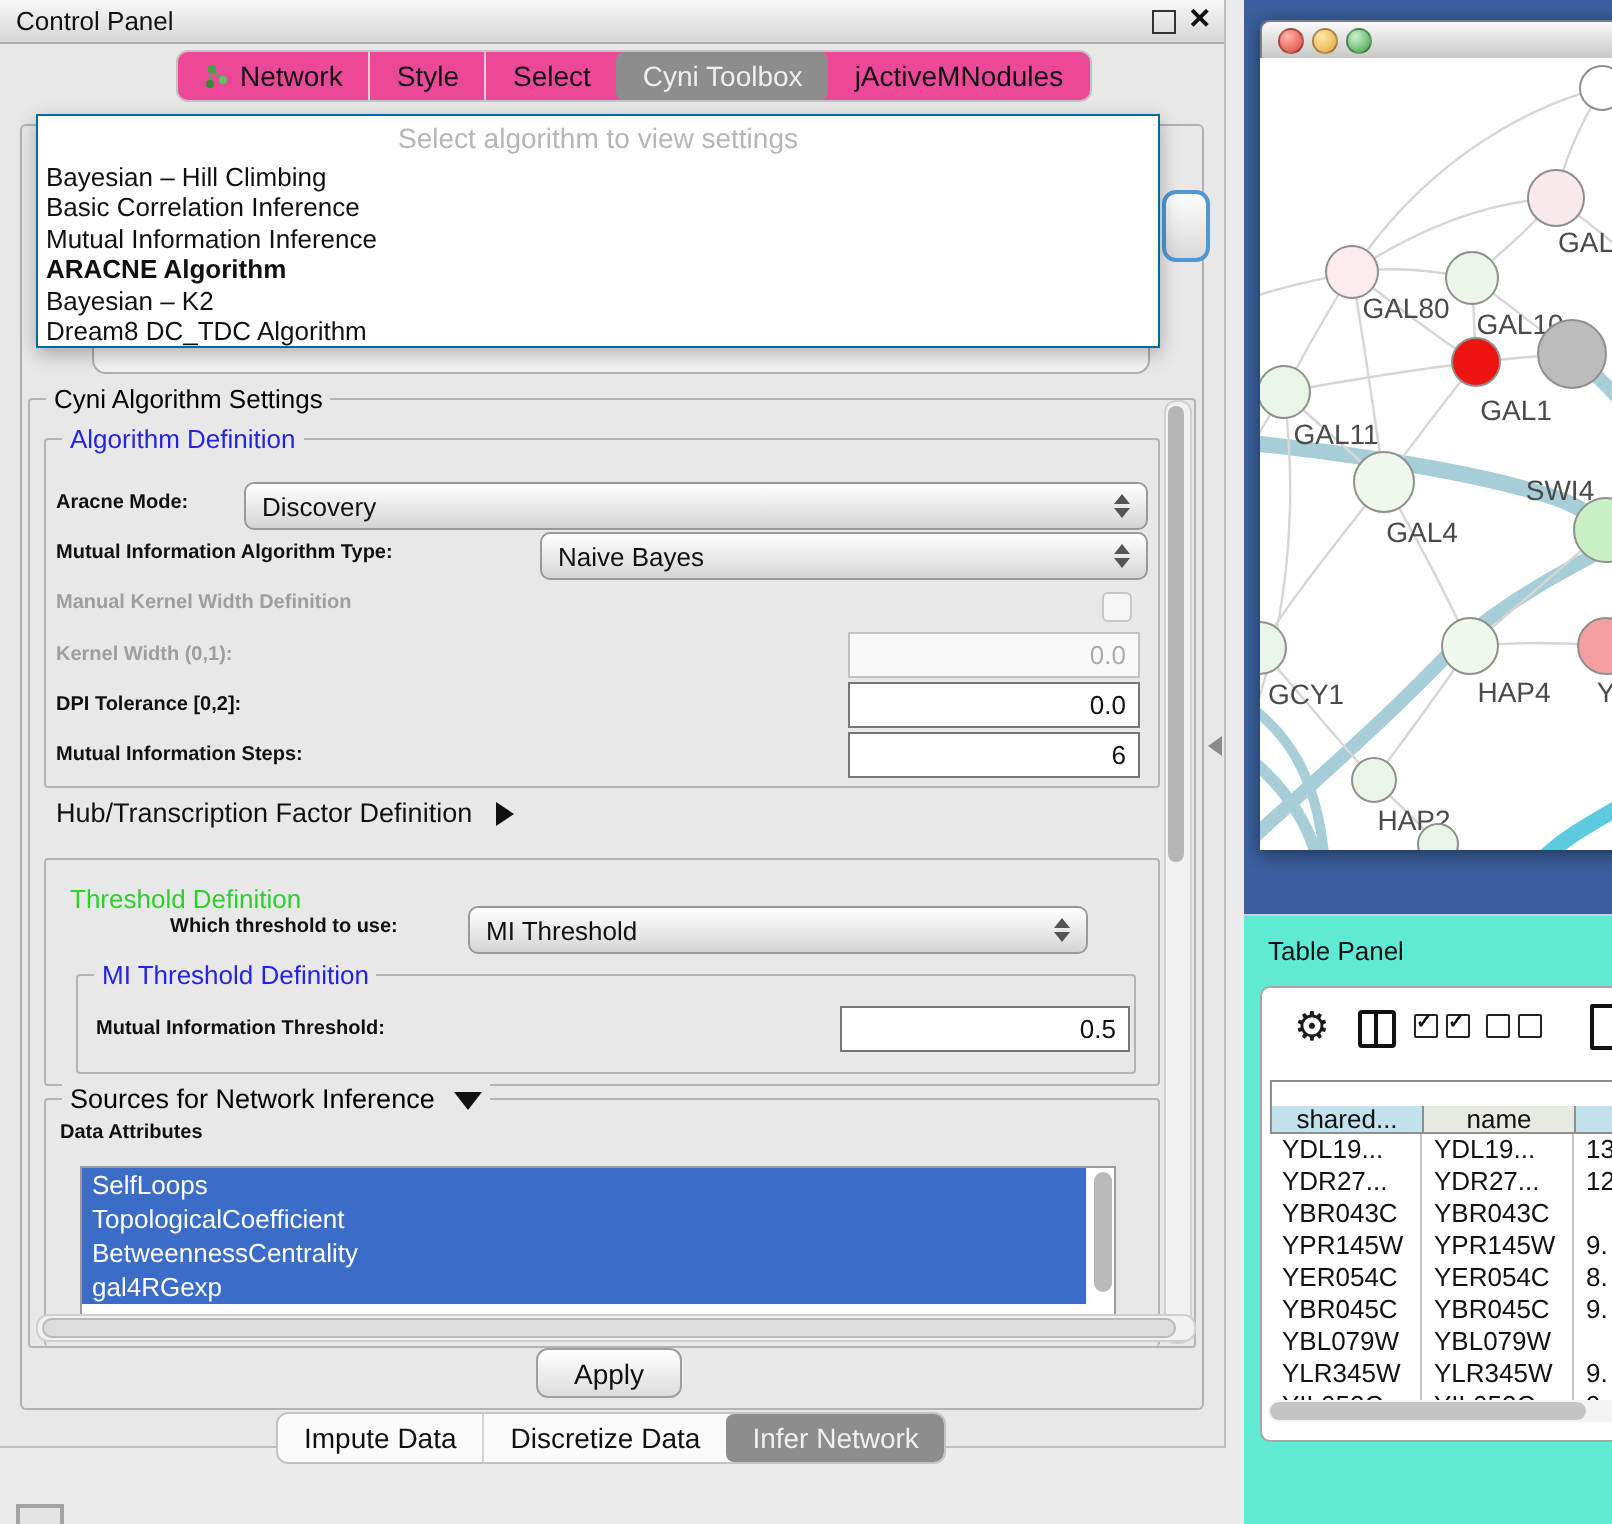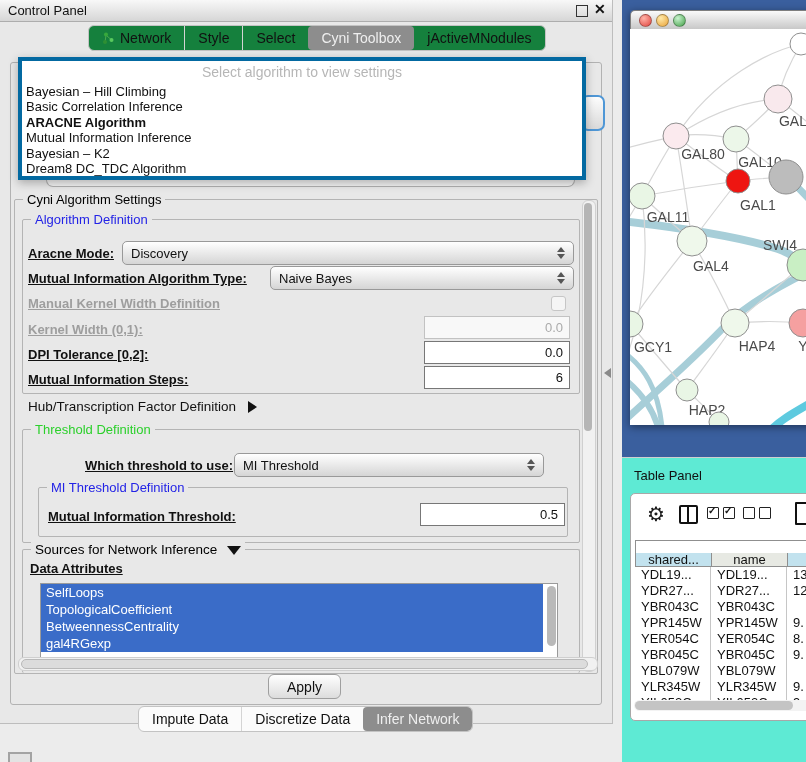"Network" .tabbar { background: #15803d -> #ec4899 }
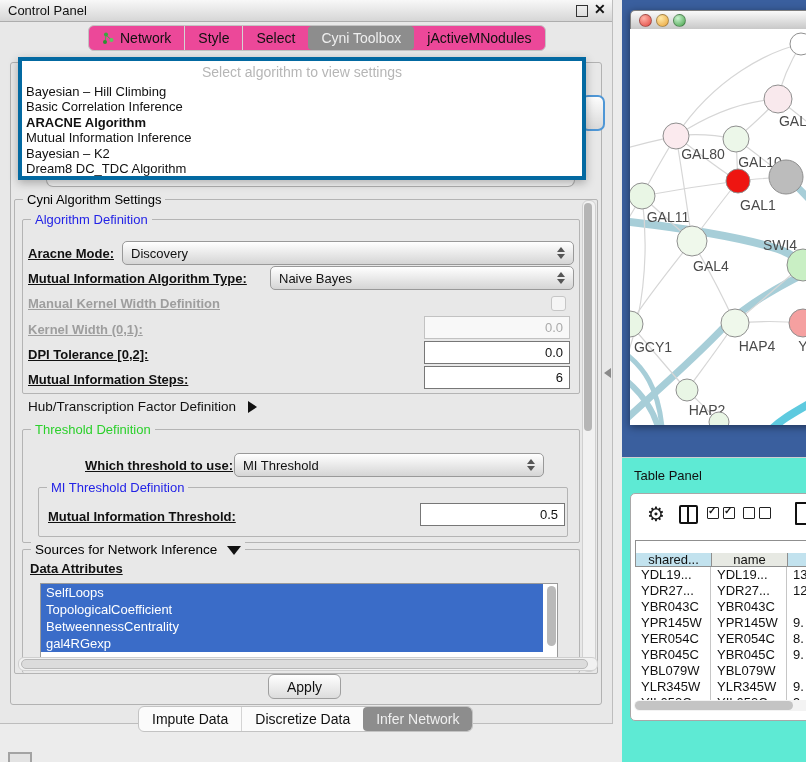"Select algorithm to view settings" .popup { border: 4px solid #0369a1 -> 1px solid #0369a1 }
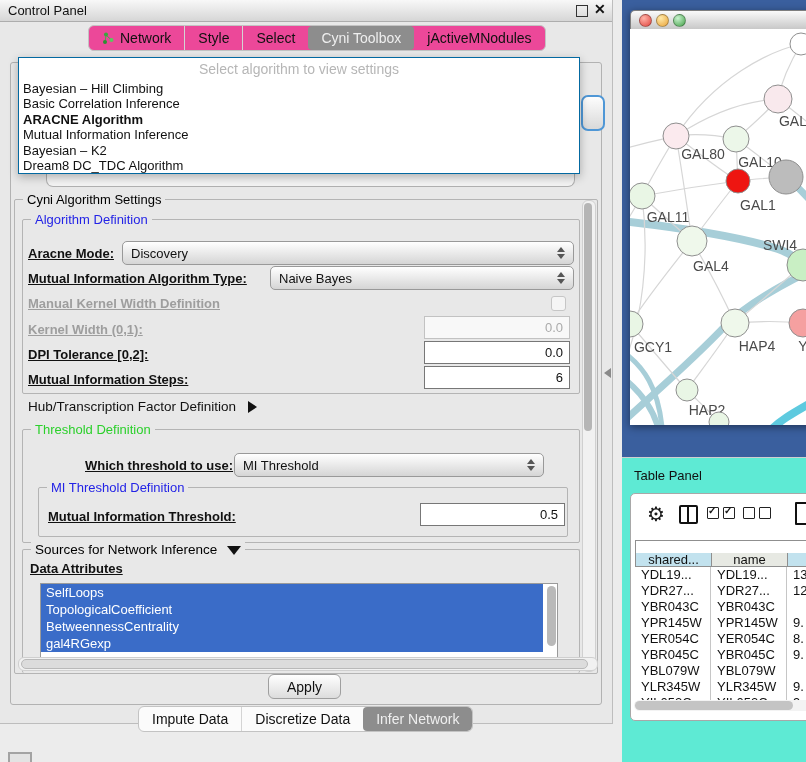"ARACNE Algorithm" div.popup-item { order: before "Mutual Information Inference" -> after "Mutual Information Inference" }
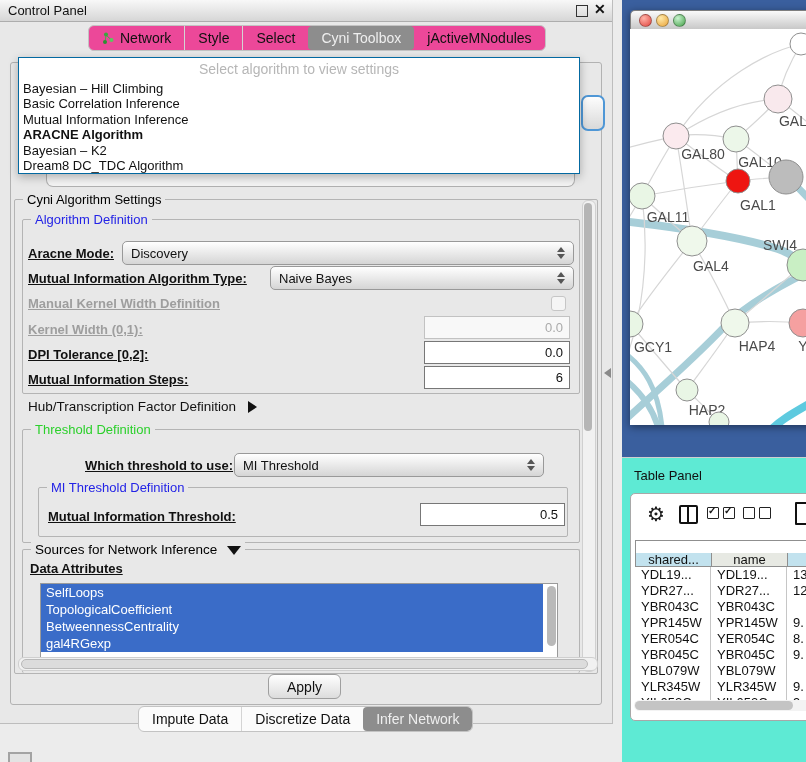"Aracne Mode:" .lbl { font-size: 13px -> 10px; text-decoration: underline -> none }
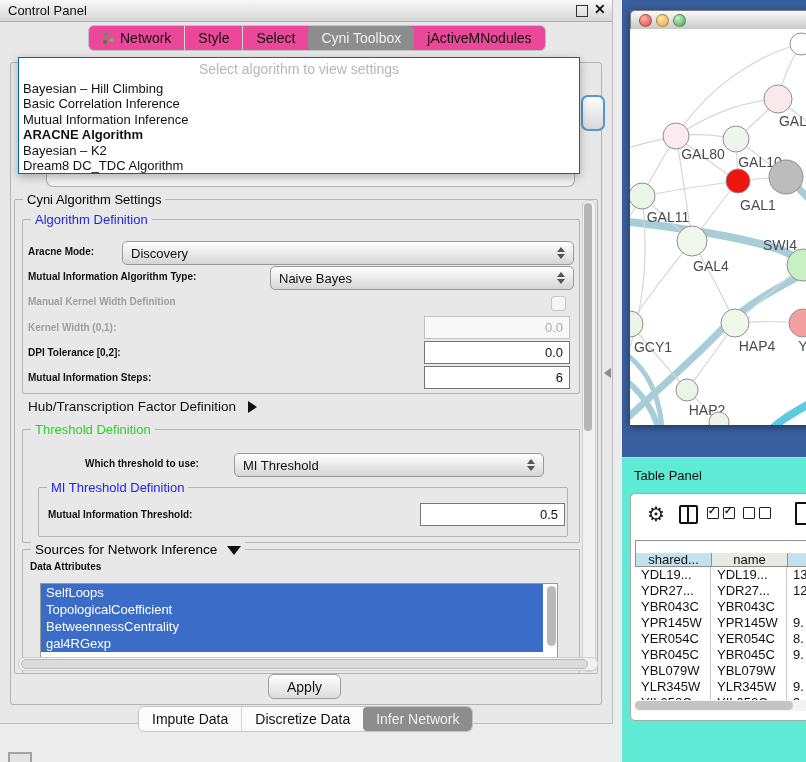"Threshold Definition" .legend.green { margin-top: none -> 20px }
